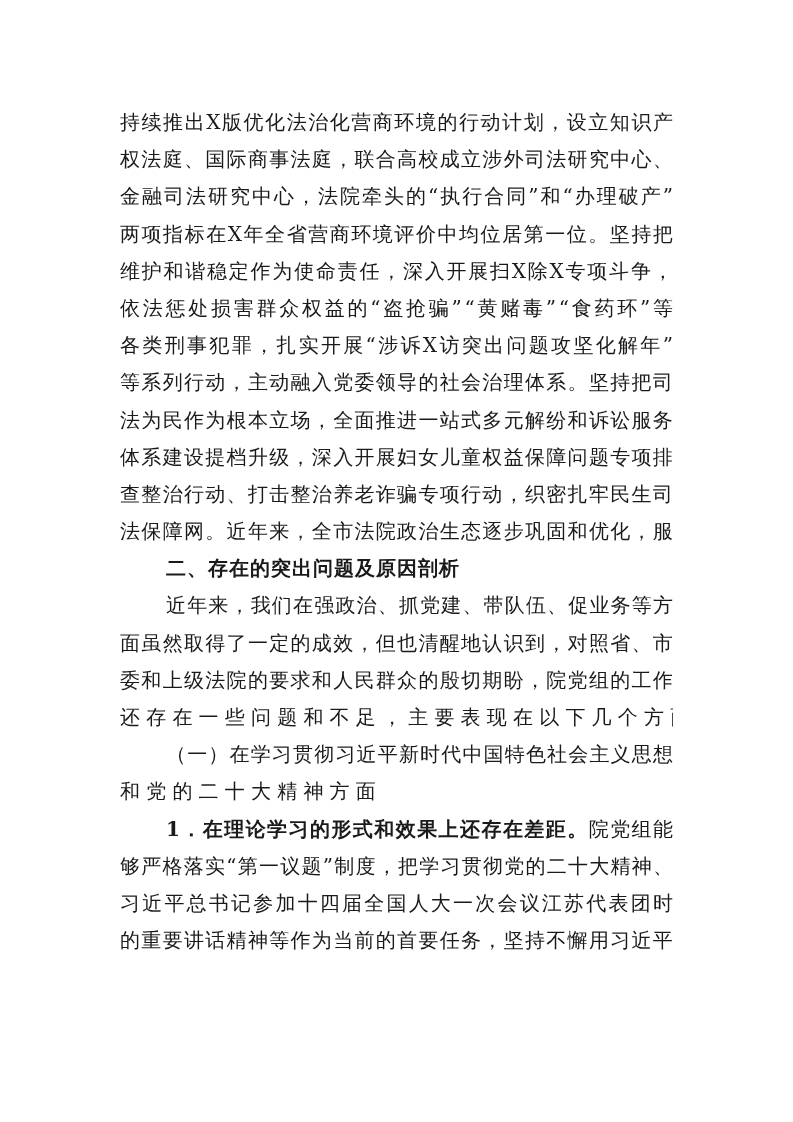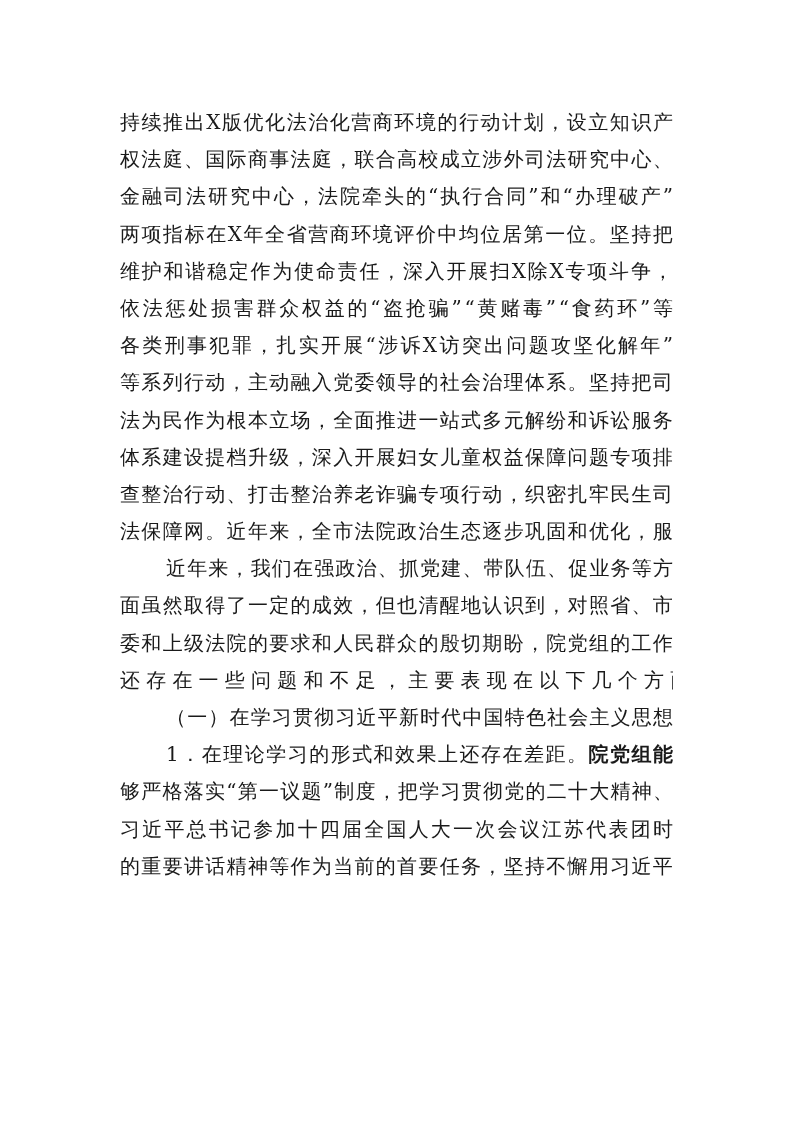"二、存在的突出问题及原因剖析" div.line { html: none -> <div>二、存在的突出问题及原因剖析</div> }
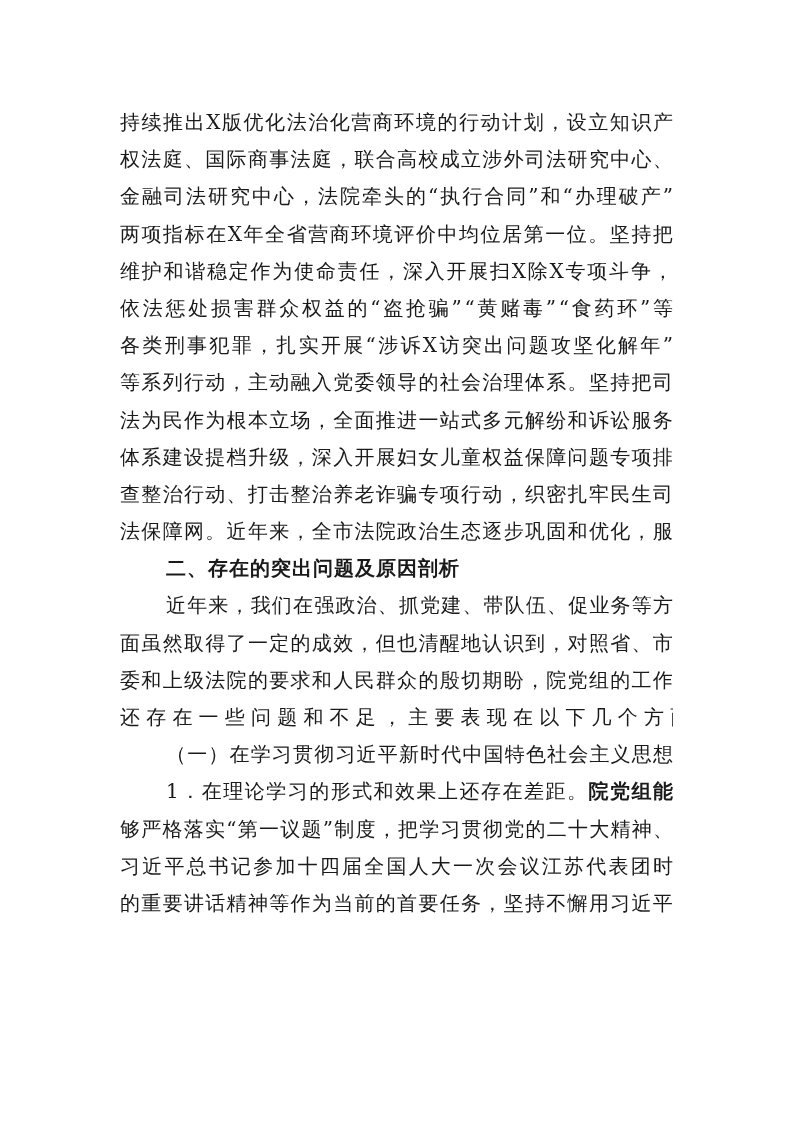"和党的二十大精神方面" div.line { html: none -> <div>和党的二十大精神方面</div> }
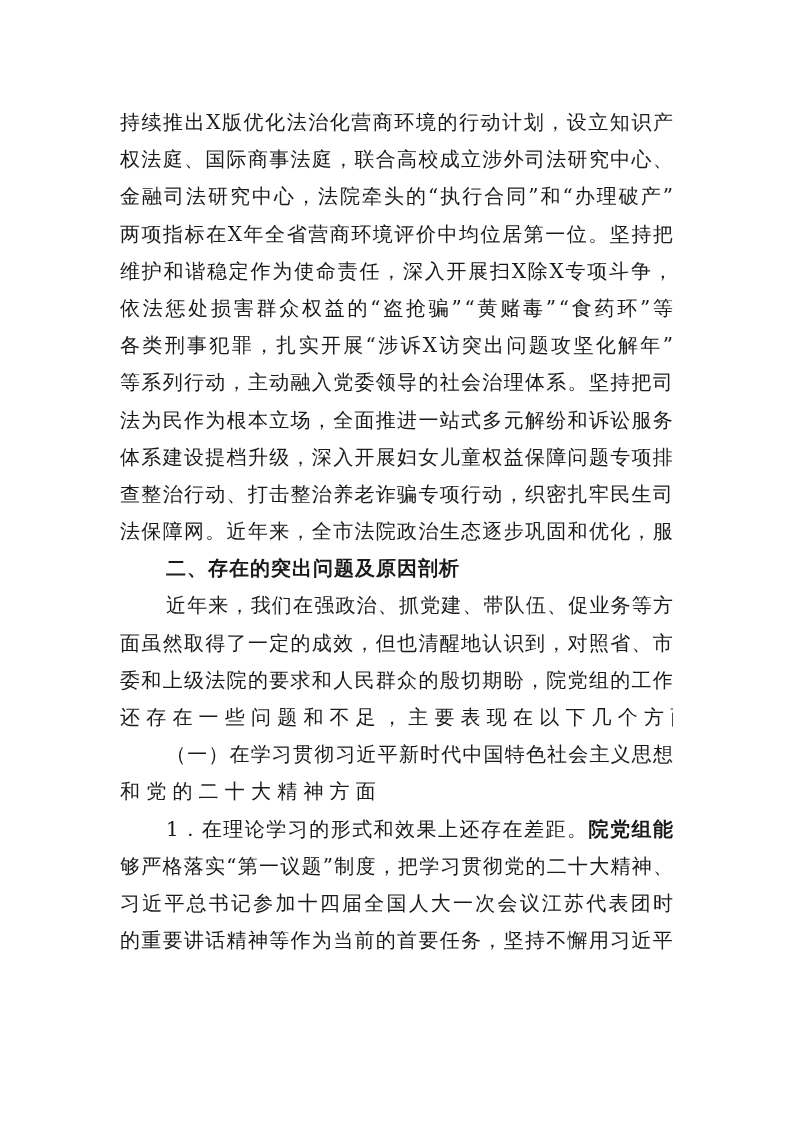"1．在理论学习的形式和效果上还存在差距。" .bold { font-weight: normal -> bold }
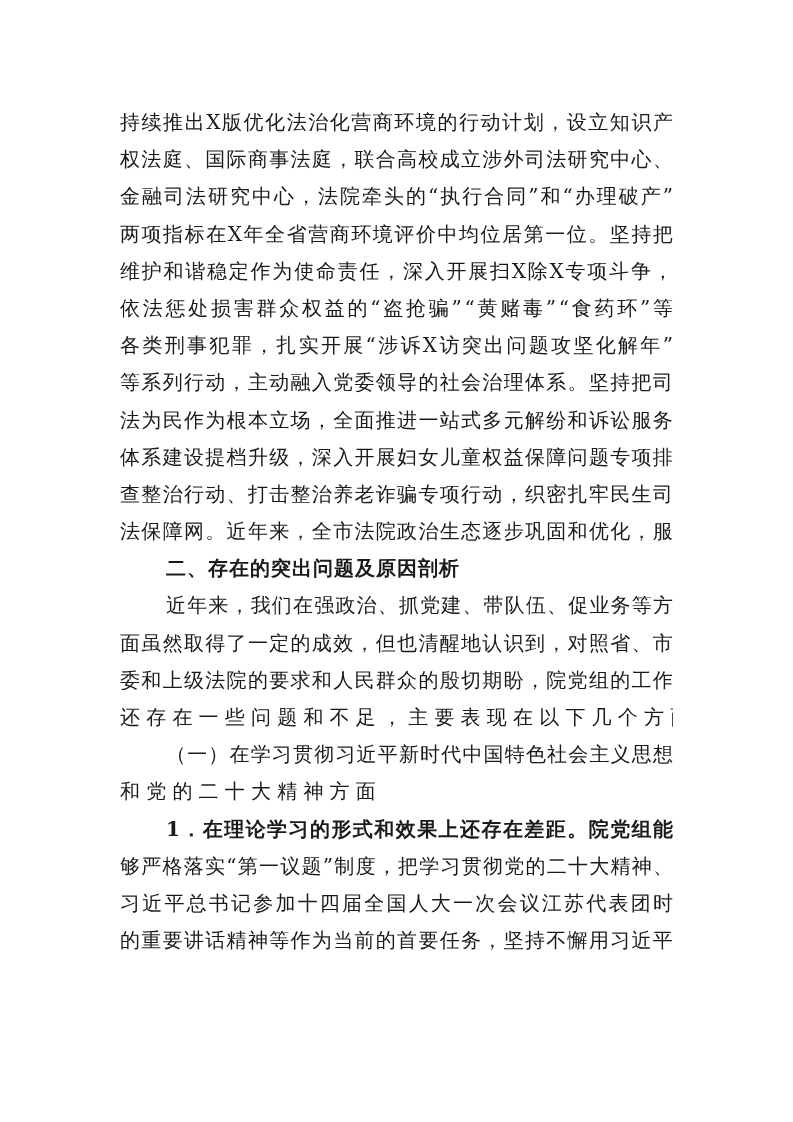"院党组能" .normal { font-weight: bold -> normal }
